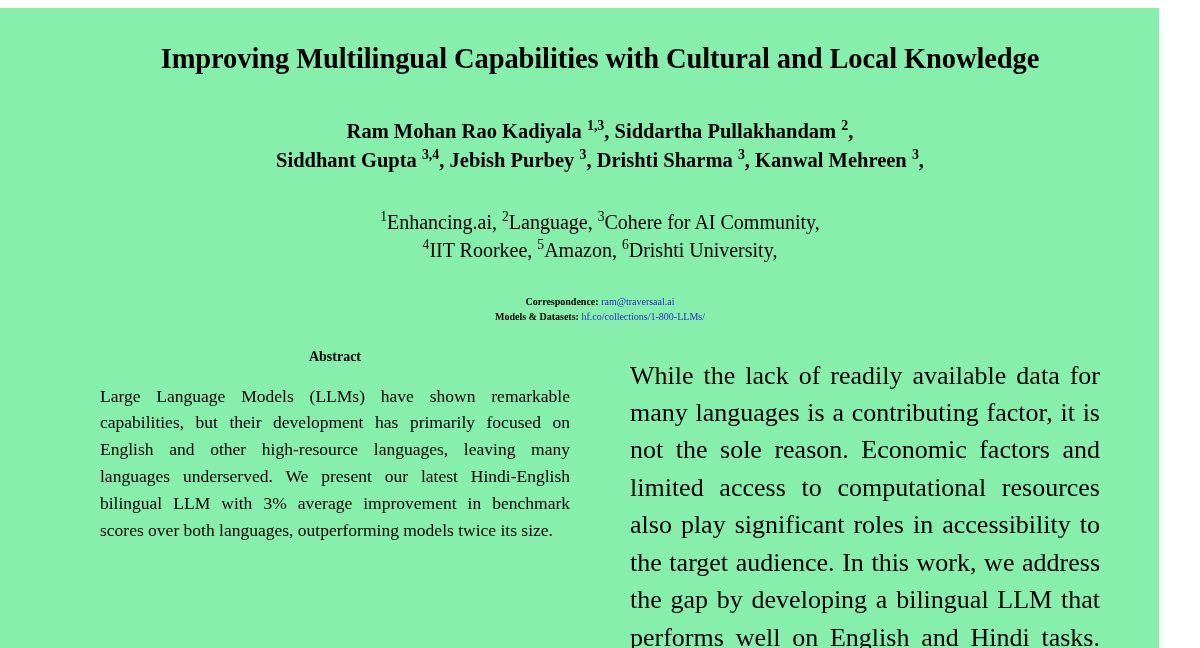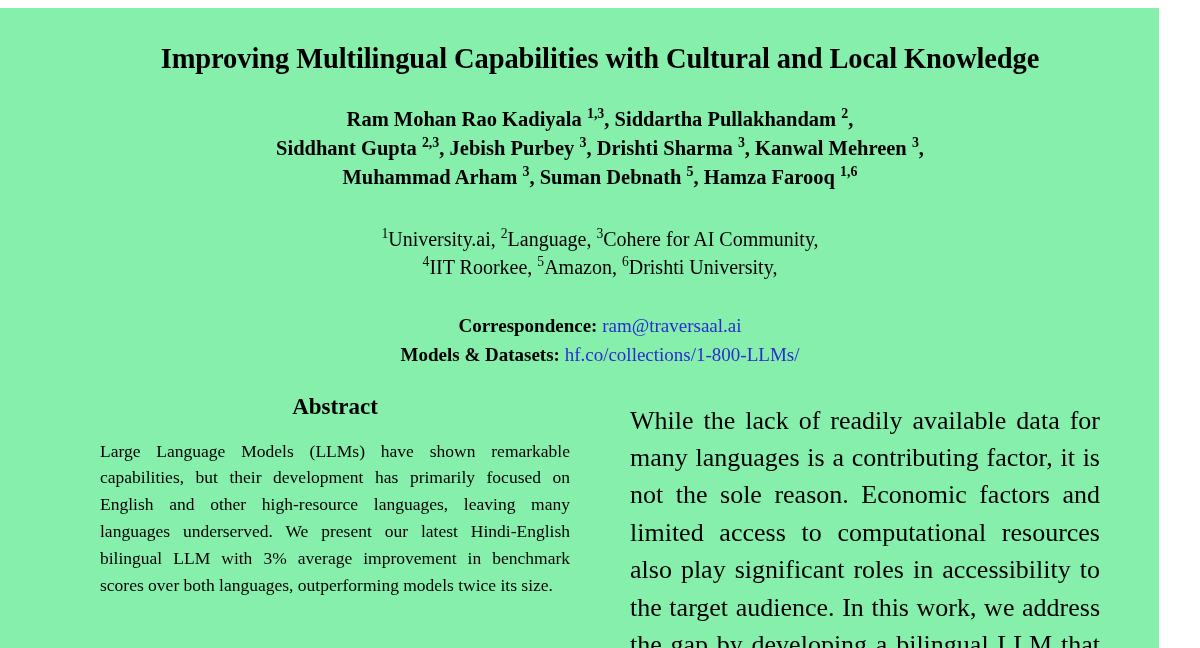"Ram Mohan Rao Kadiyala 1,3," .authors { margin-top: 28px -> 40px }
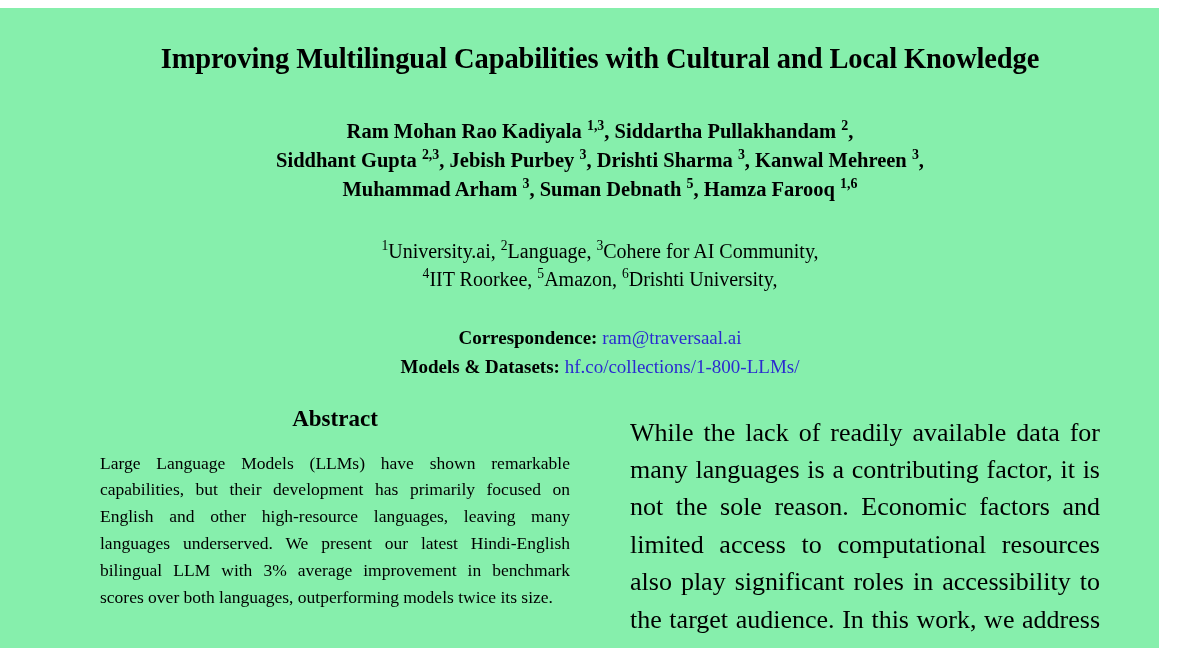"2,3" sup { text: 2,3 -> 3,4 }
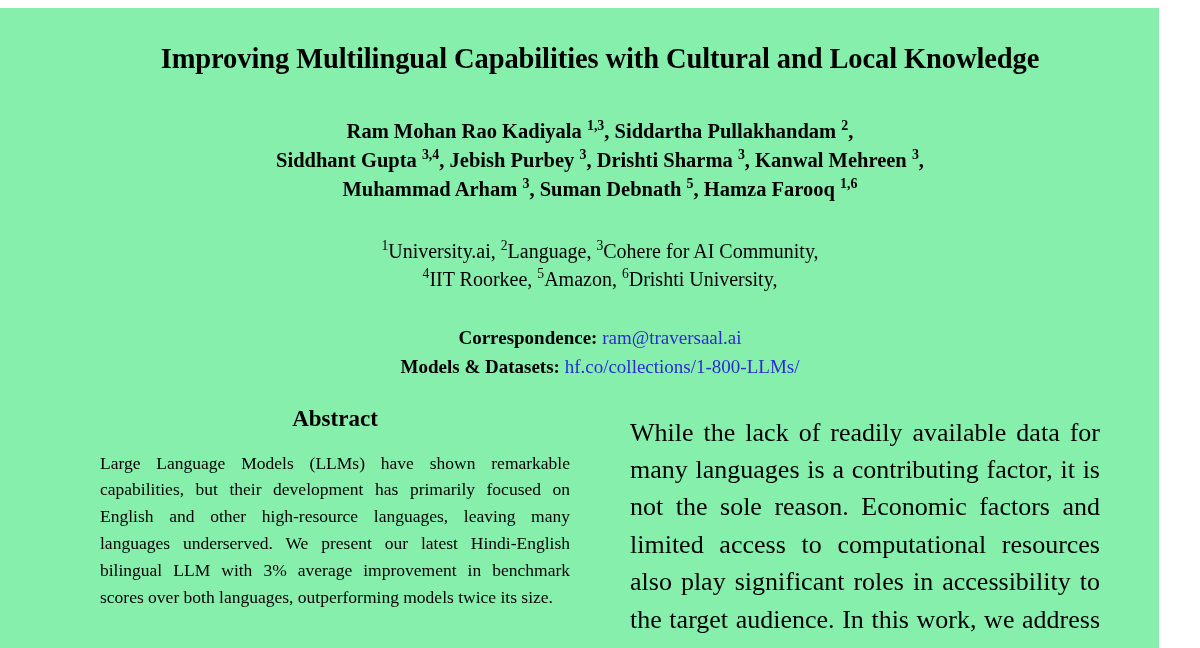"Muhammad Arham 3, Suman Debnath" div { html: <div> <span>Muhammad Arham </span><sup>3</sup><span>, Suman Debnath </span><sup>5</sup><span>, Hamza Farooq </span><sup>1,6</sup> </div> -> none }
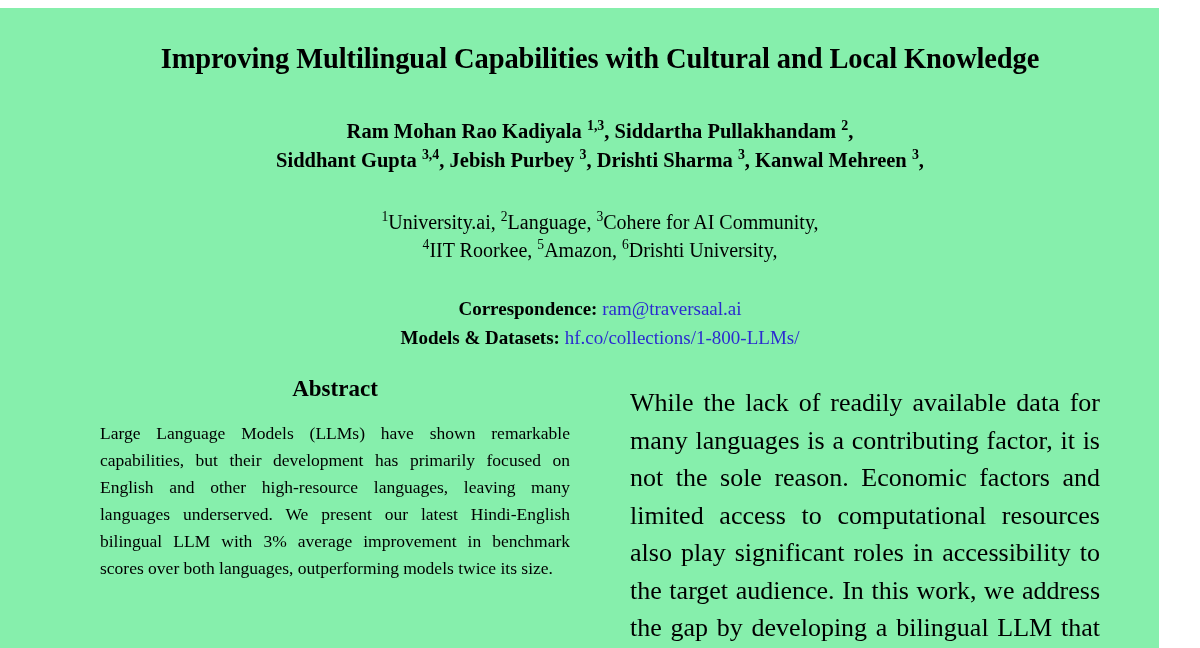"University.ai," span { text: University.ai -> Enhancing.ai }
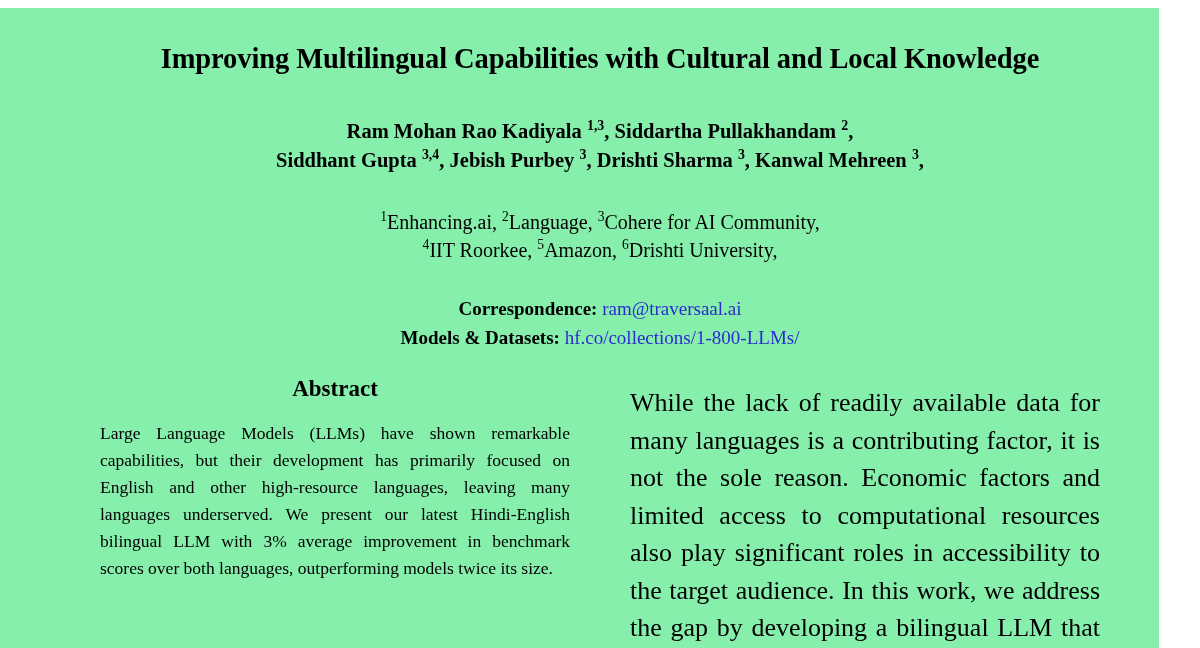"Correspondence: ram@traversaal.ai" .corr-block { font-size: 19px -> 10px }
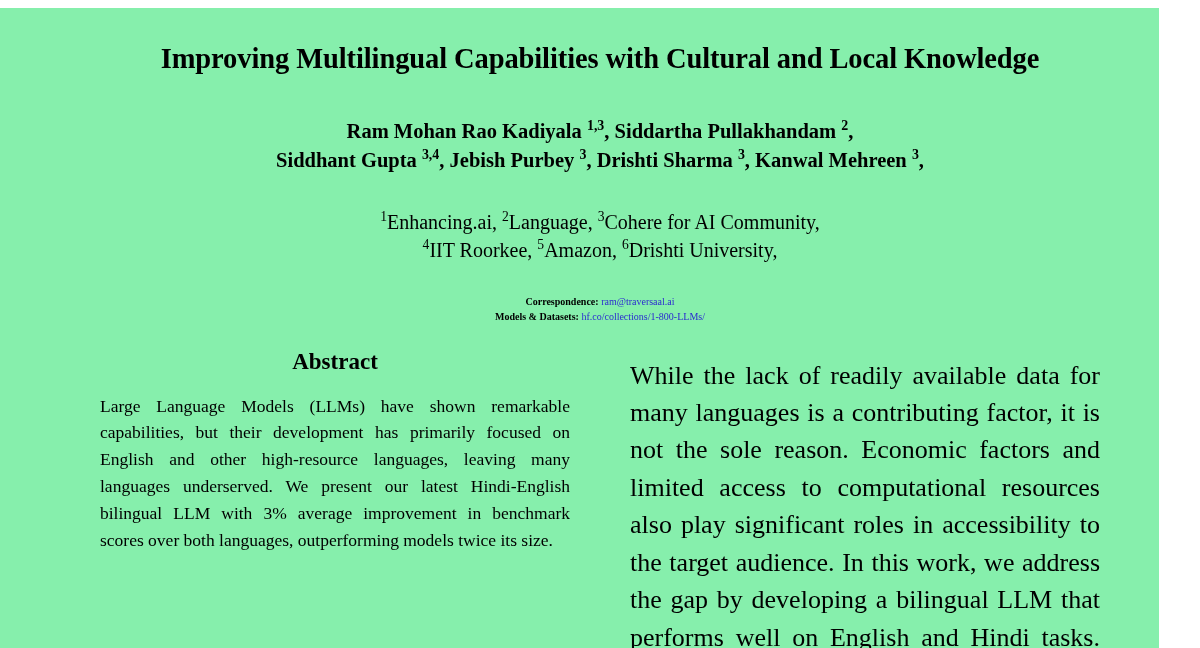"Abstract" .abstract-head { font-size: 23px -> 14px }
